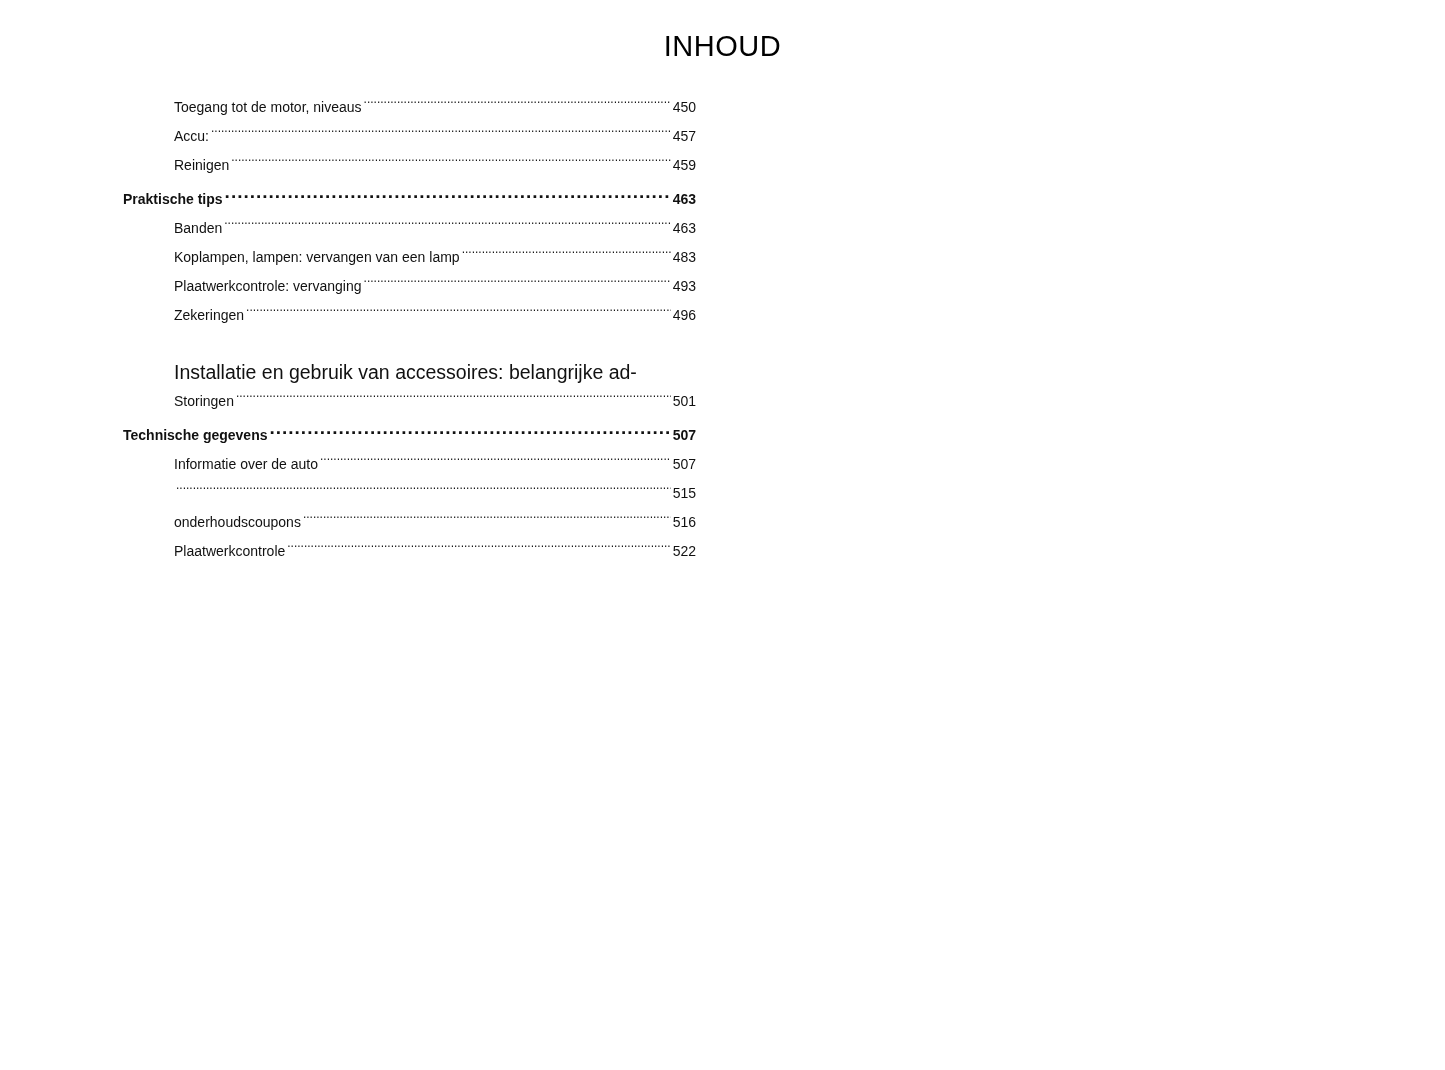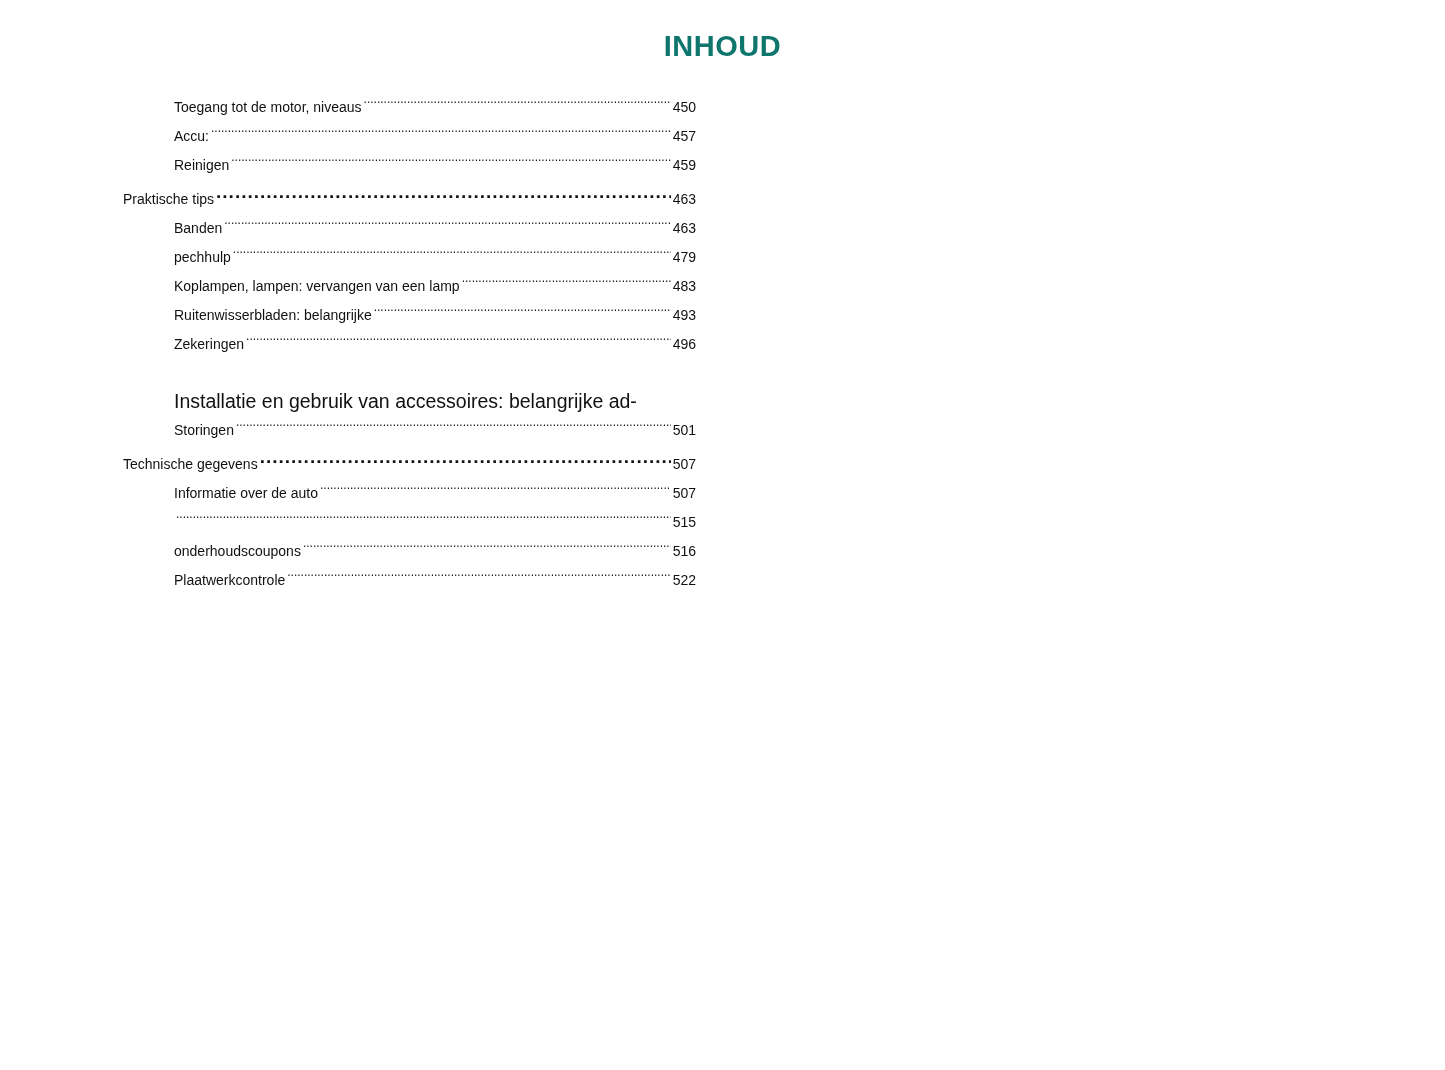"INHOUD" .page-title { color: #0f766e -> #000000; font-weight: bold -> normal }
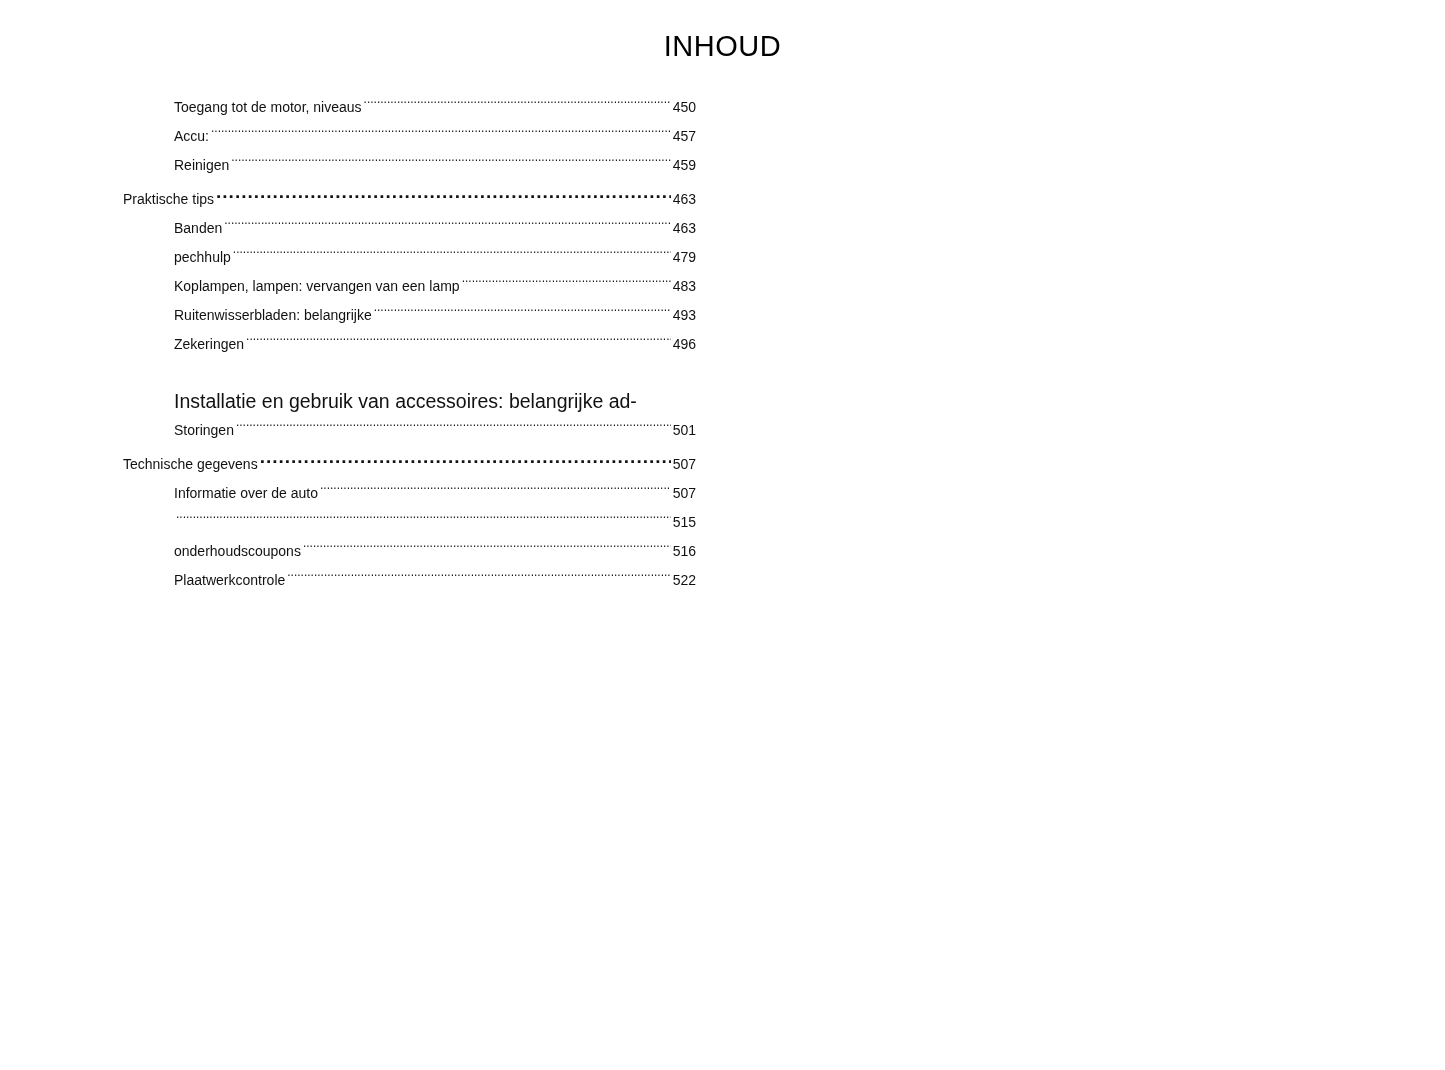"Praktische tips" .toc-entry.section { font-weight: normal -> bold }
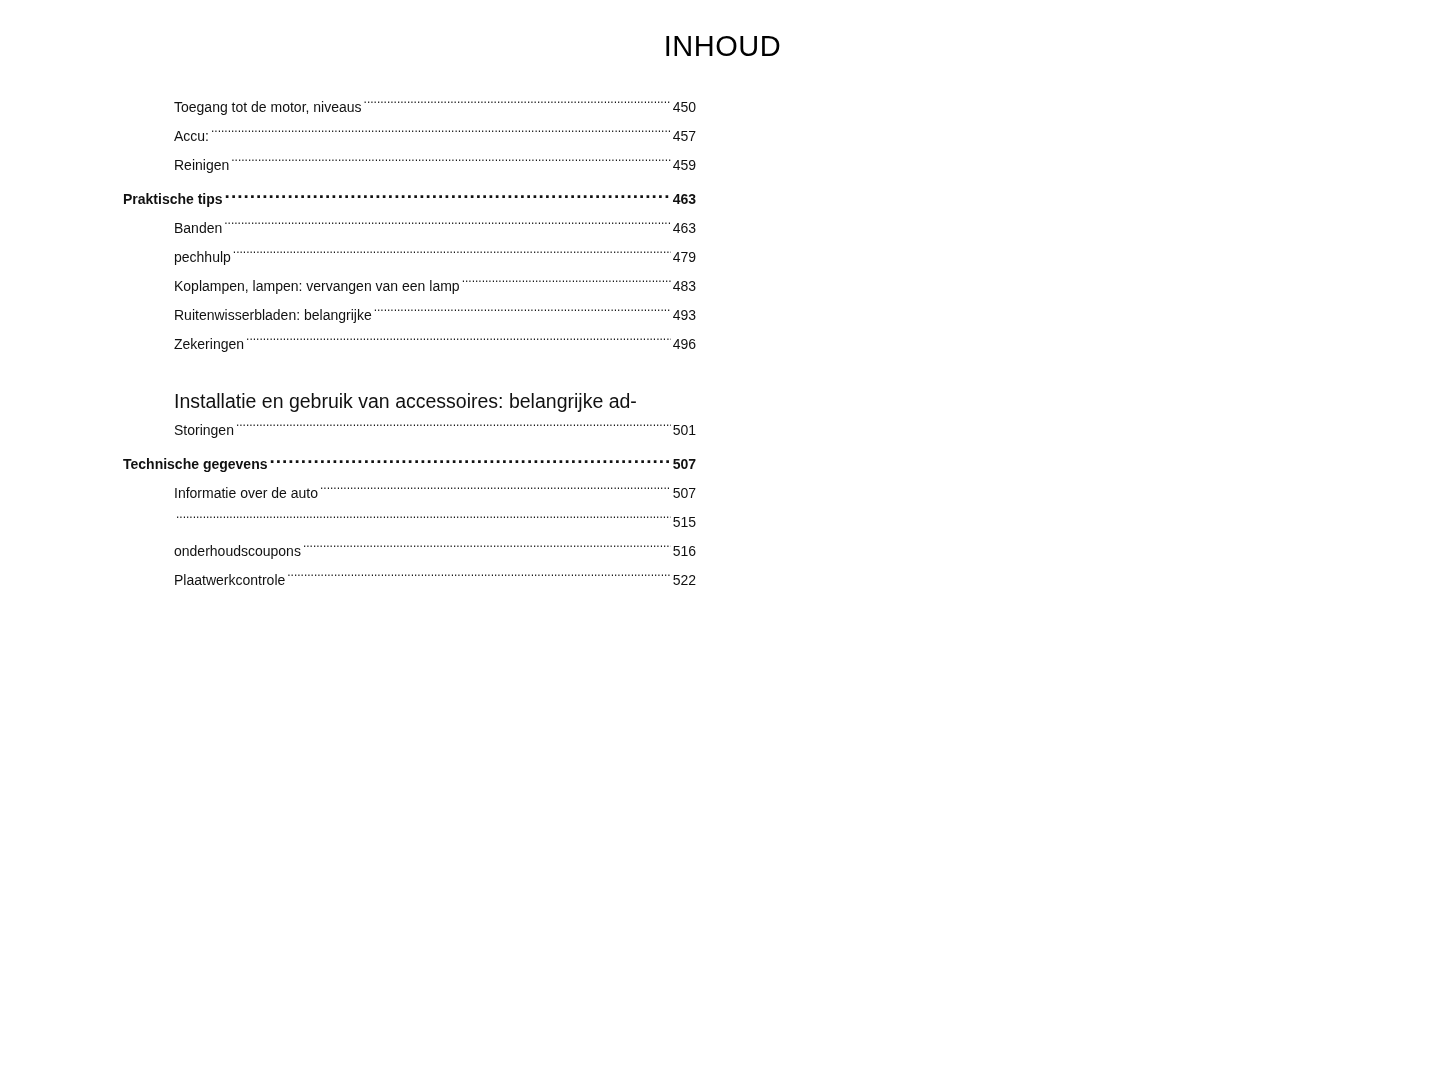"pechhulp" div.toc-entry { html: <div> <span>pechhulp</span> <span></span> <span>479</span> </div> -> none }
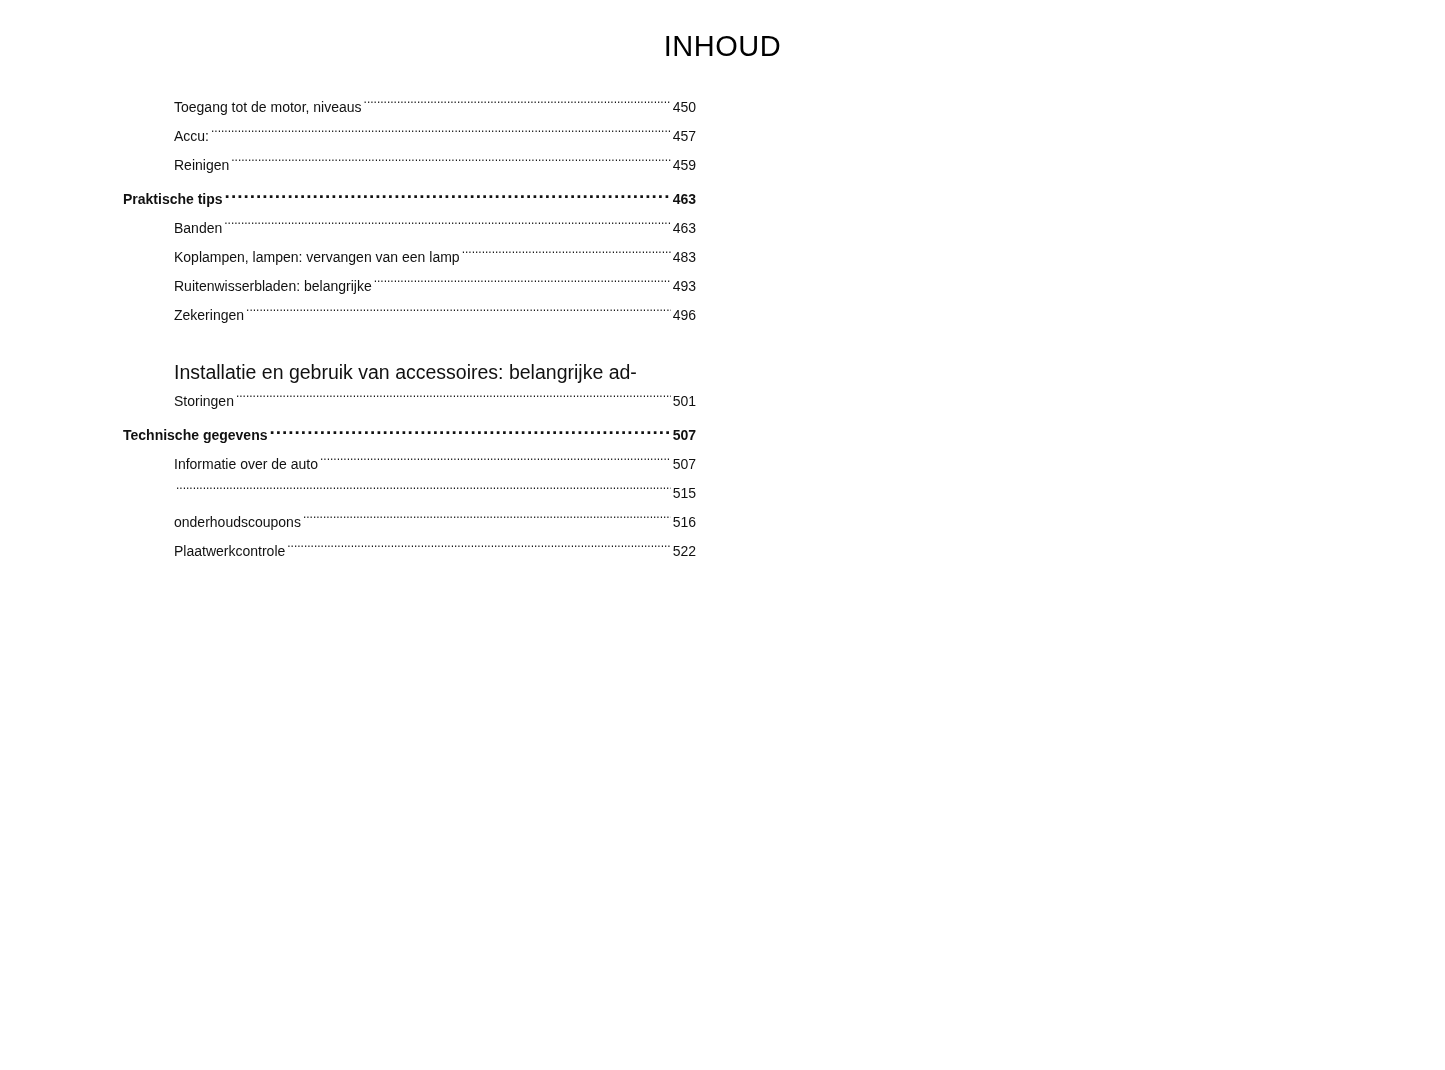"Ruitenwisserbladen: belangrijke" span.title { text: Ruitenwisserbladen: belangrijke -> Plaatwerkcontrole: vervanging }
